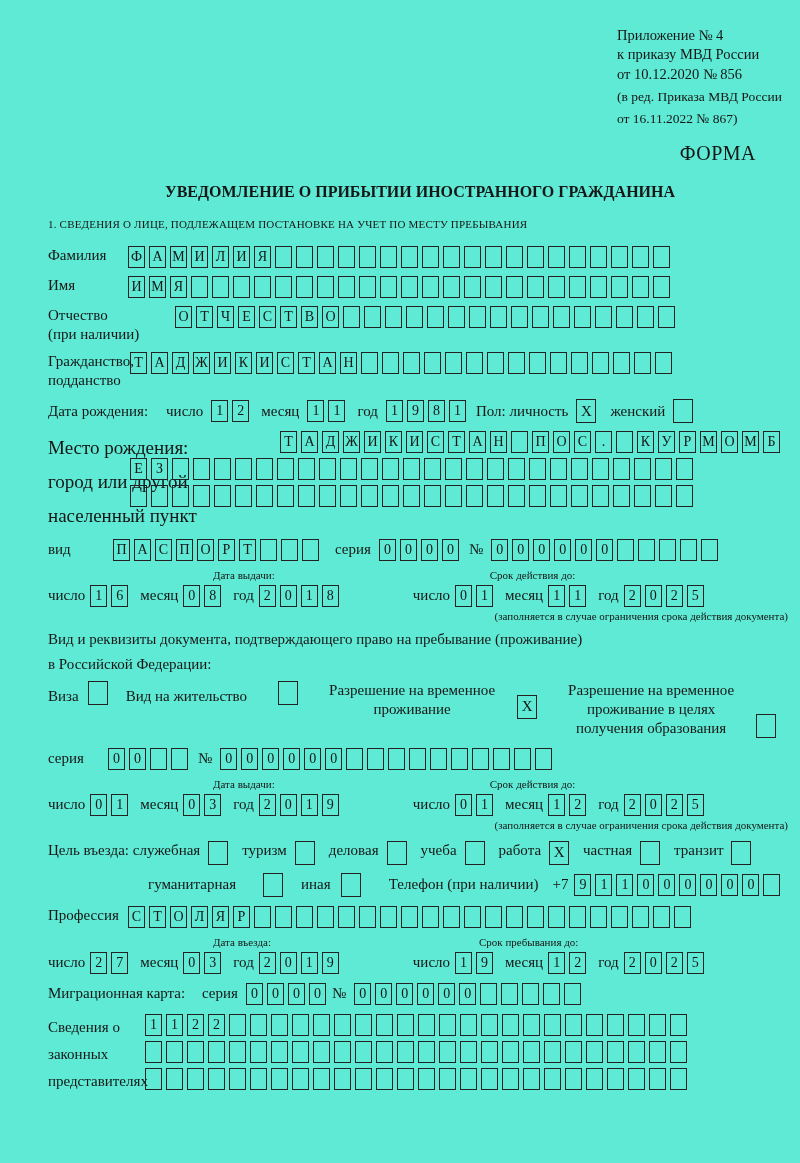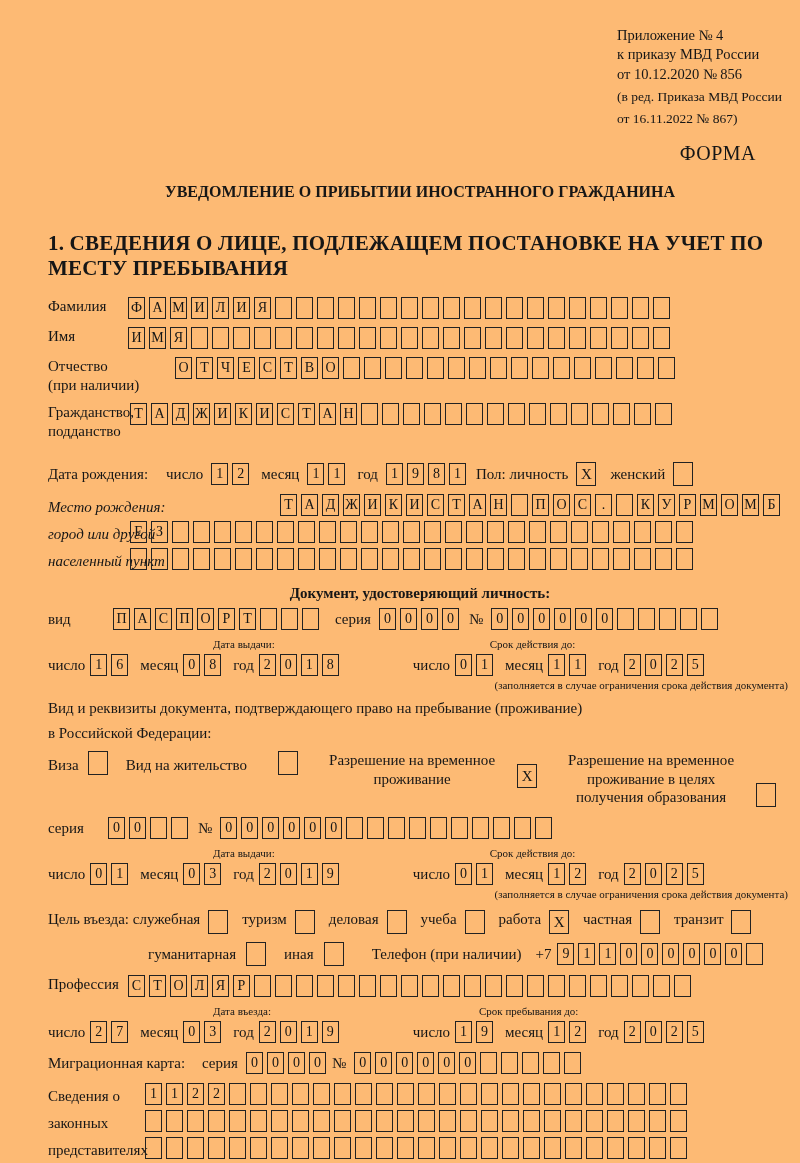"Приложение № 4" .page { background: #fdba74 -> #5eead4 }
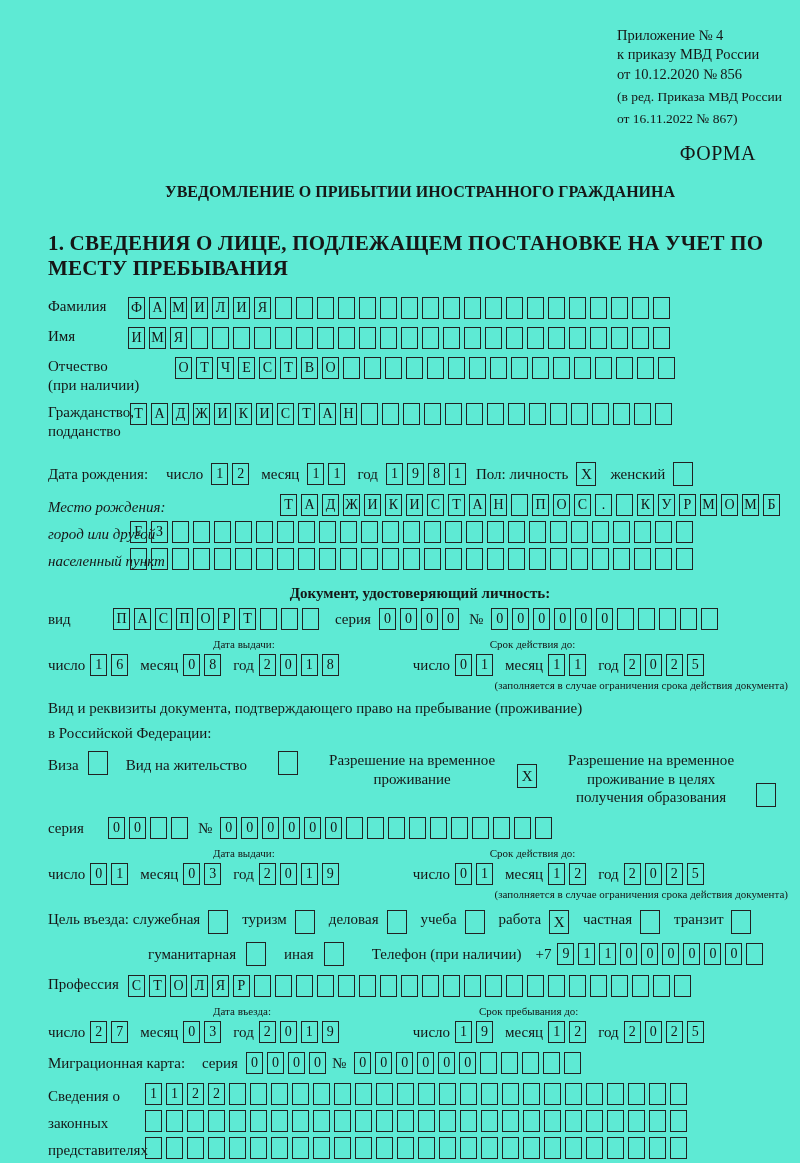"1. СВЕДЕНИЯ О ЛИЦЕ, ПОДЛЕЖАЩЕМ" .section-heading { font-size: 21px -> 11px; font-weight: bold -> normal; margin-top: 29px -> 16px }
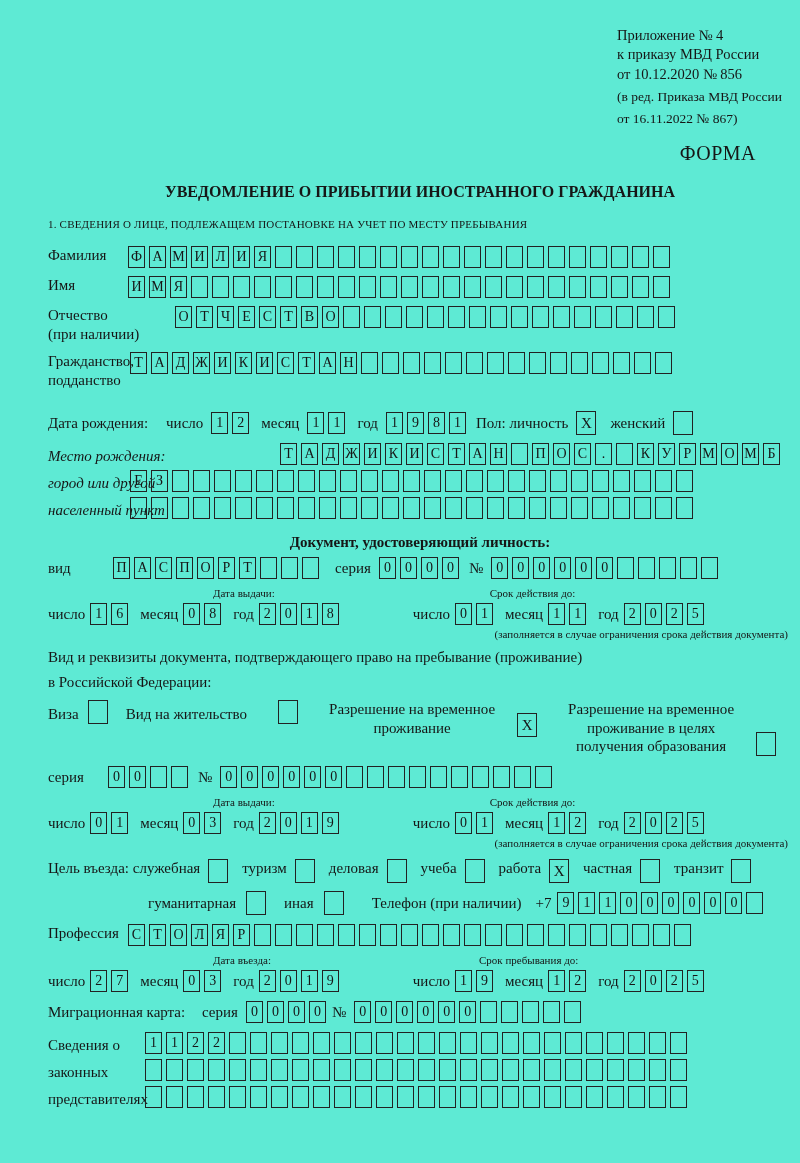"Дата рождения:" .inline-row { margin-top: 22px -> 10px }
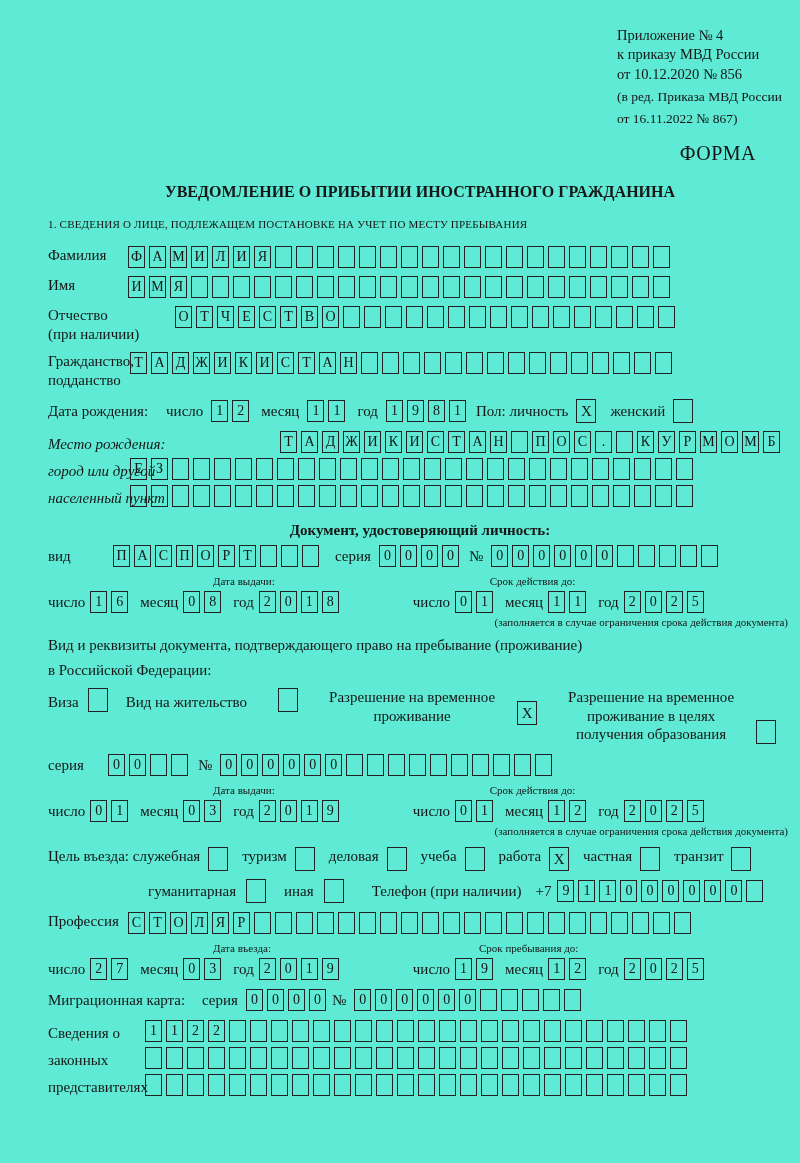"Место рождения:" .bp-labels { font-size: 15px -> 19px; font-style: italic -> none }
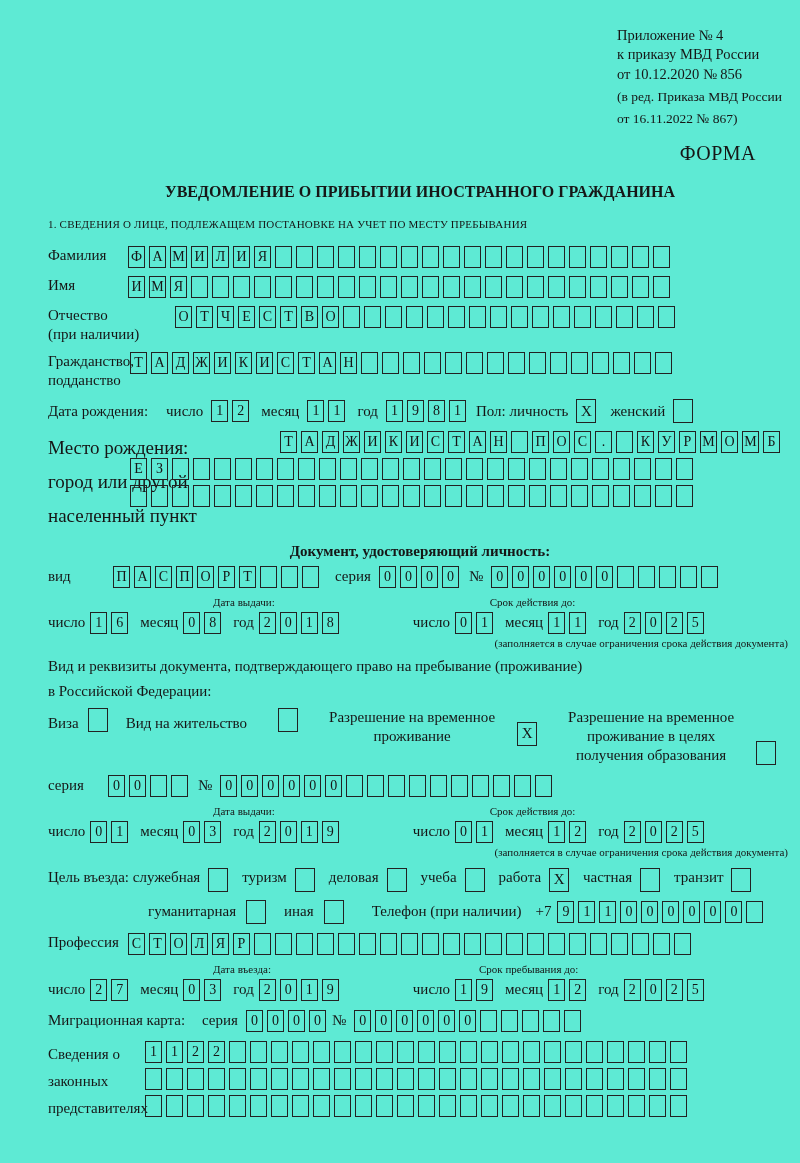"Документ, удостоверяющий личность:" div.center-heading { html: <div>Документ, удостоверяющий личность:</div> -> none }
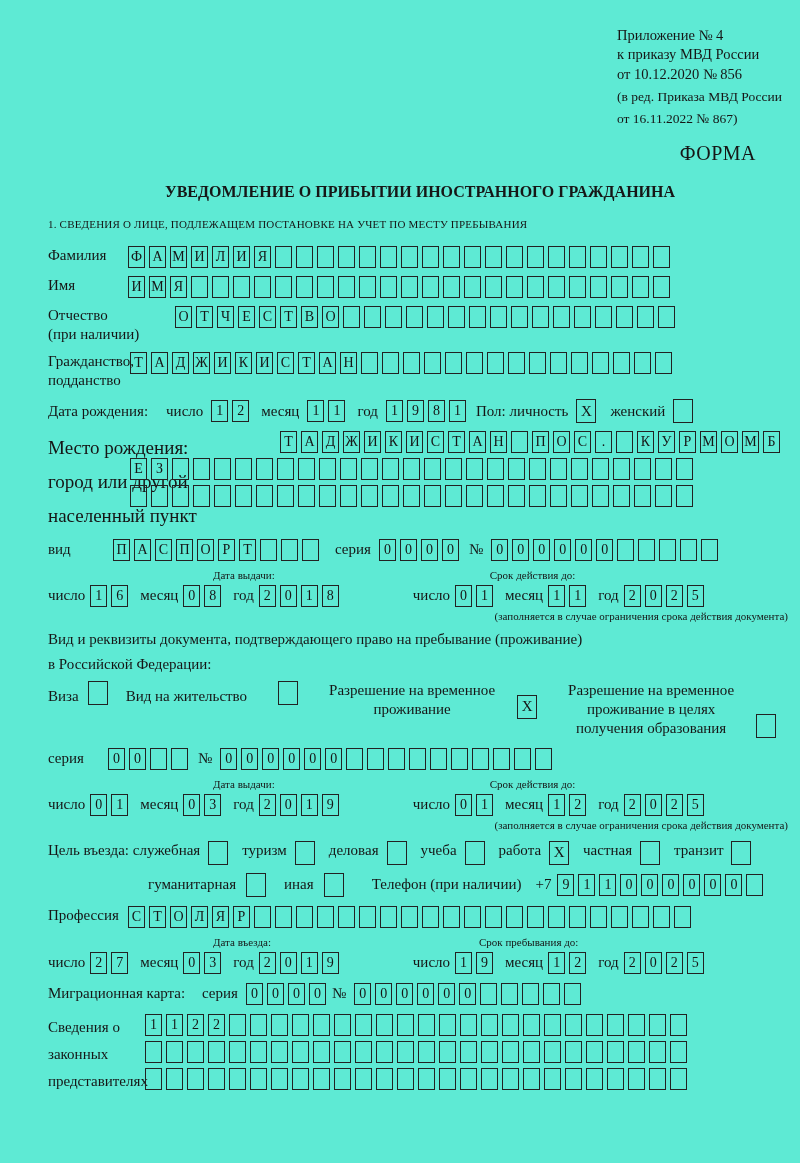"гуманитарная" span.lbl { margin-right: 10px -> 27px }
